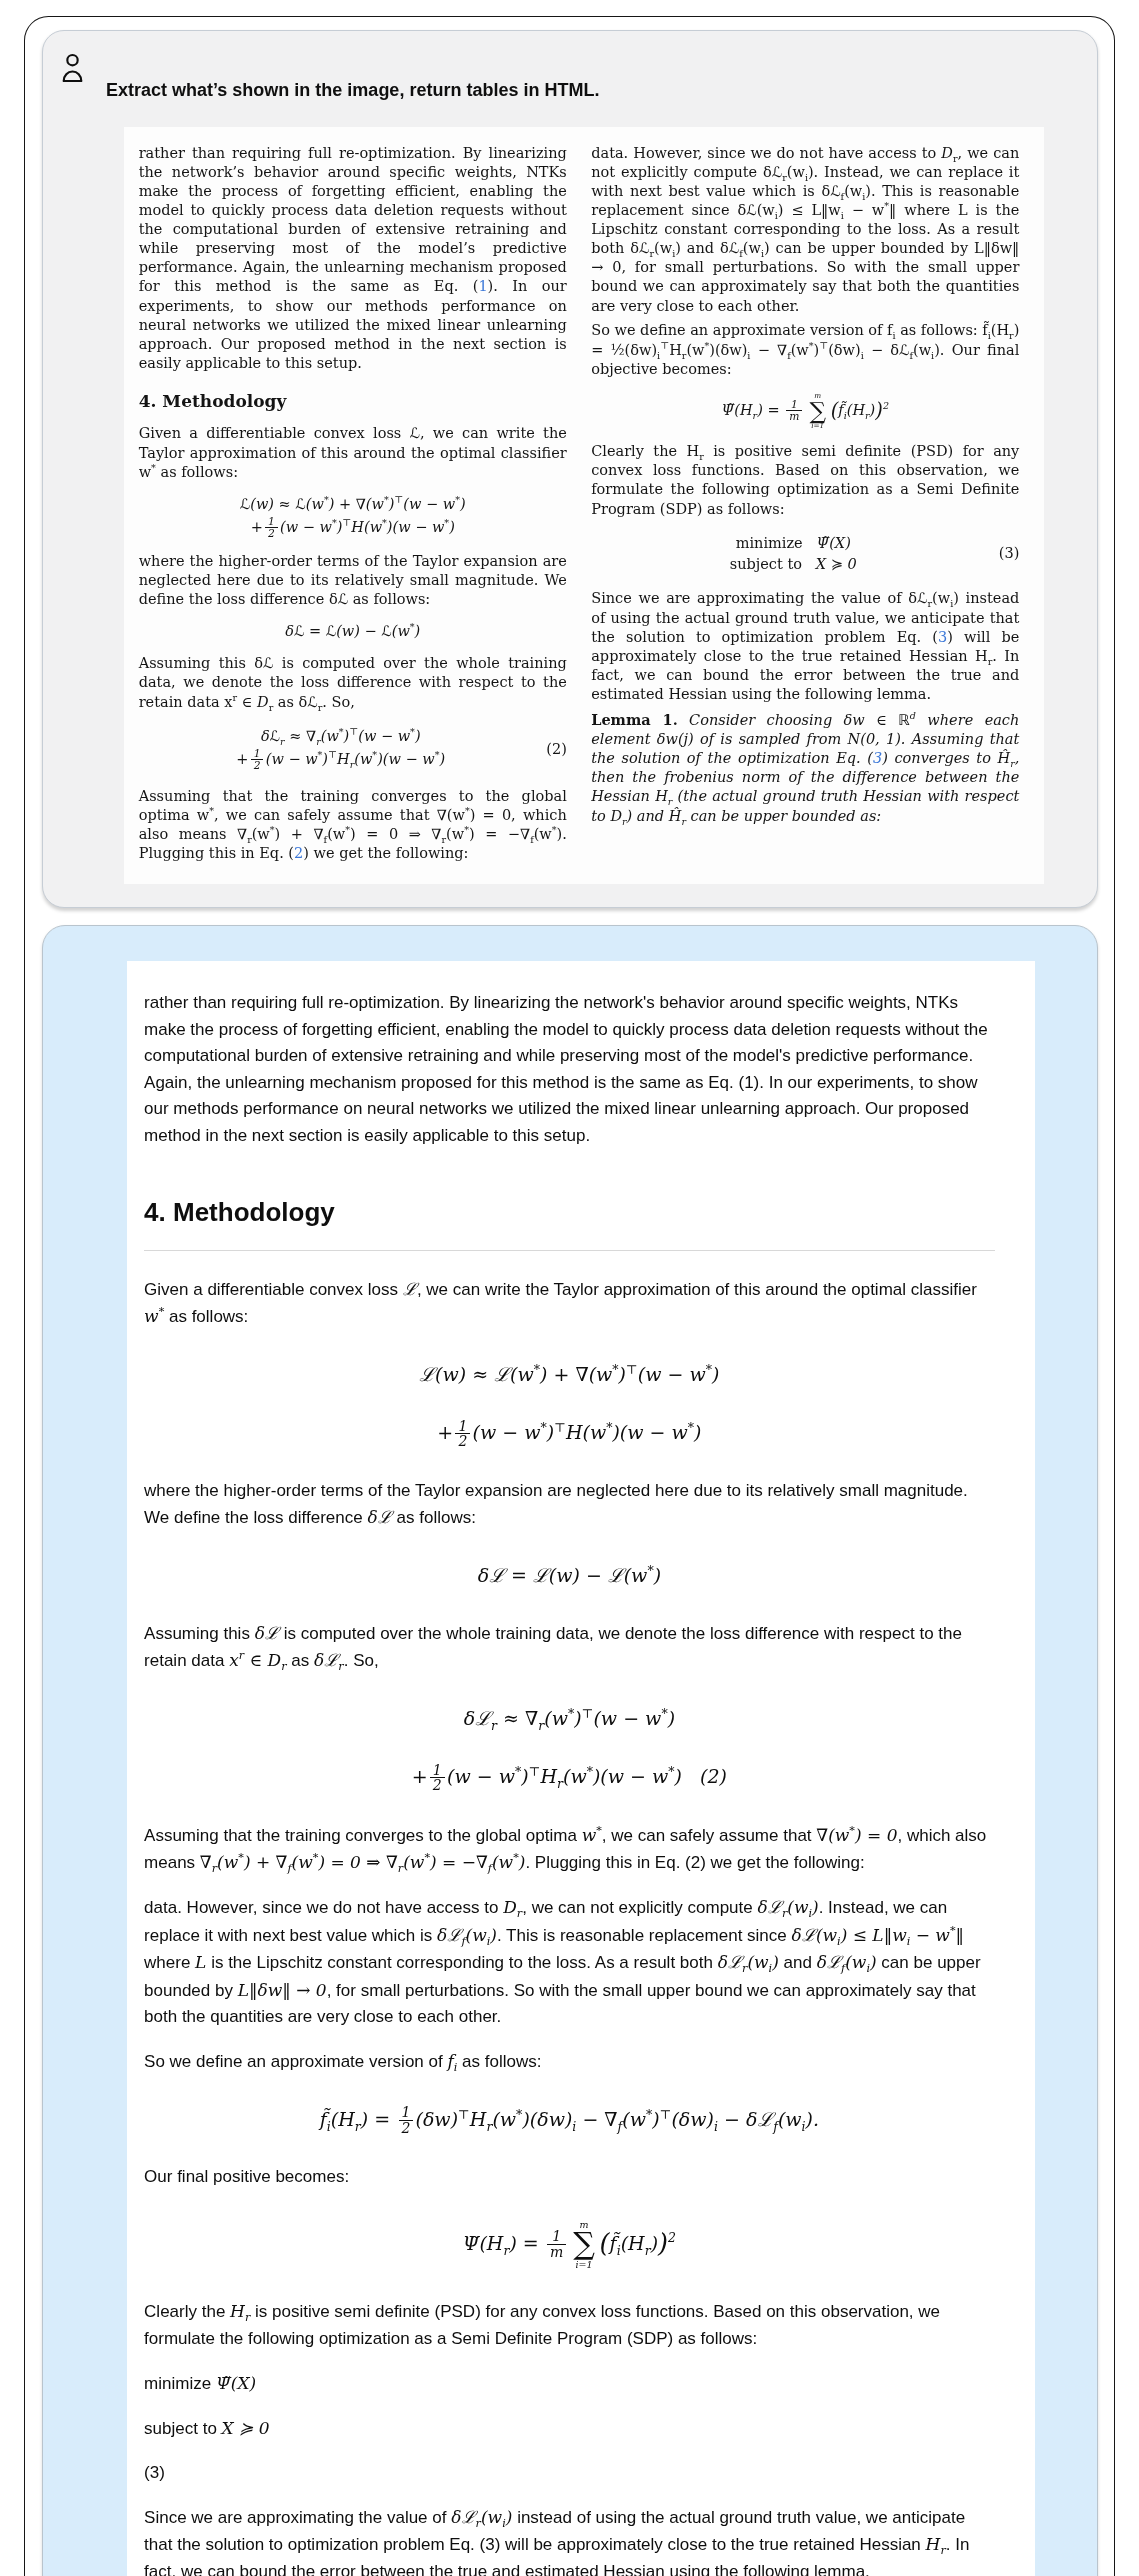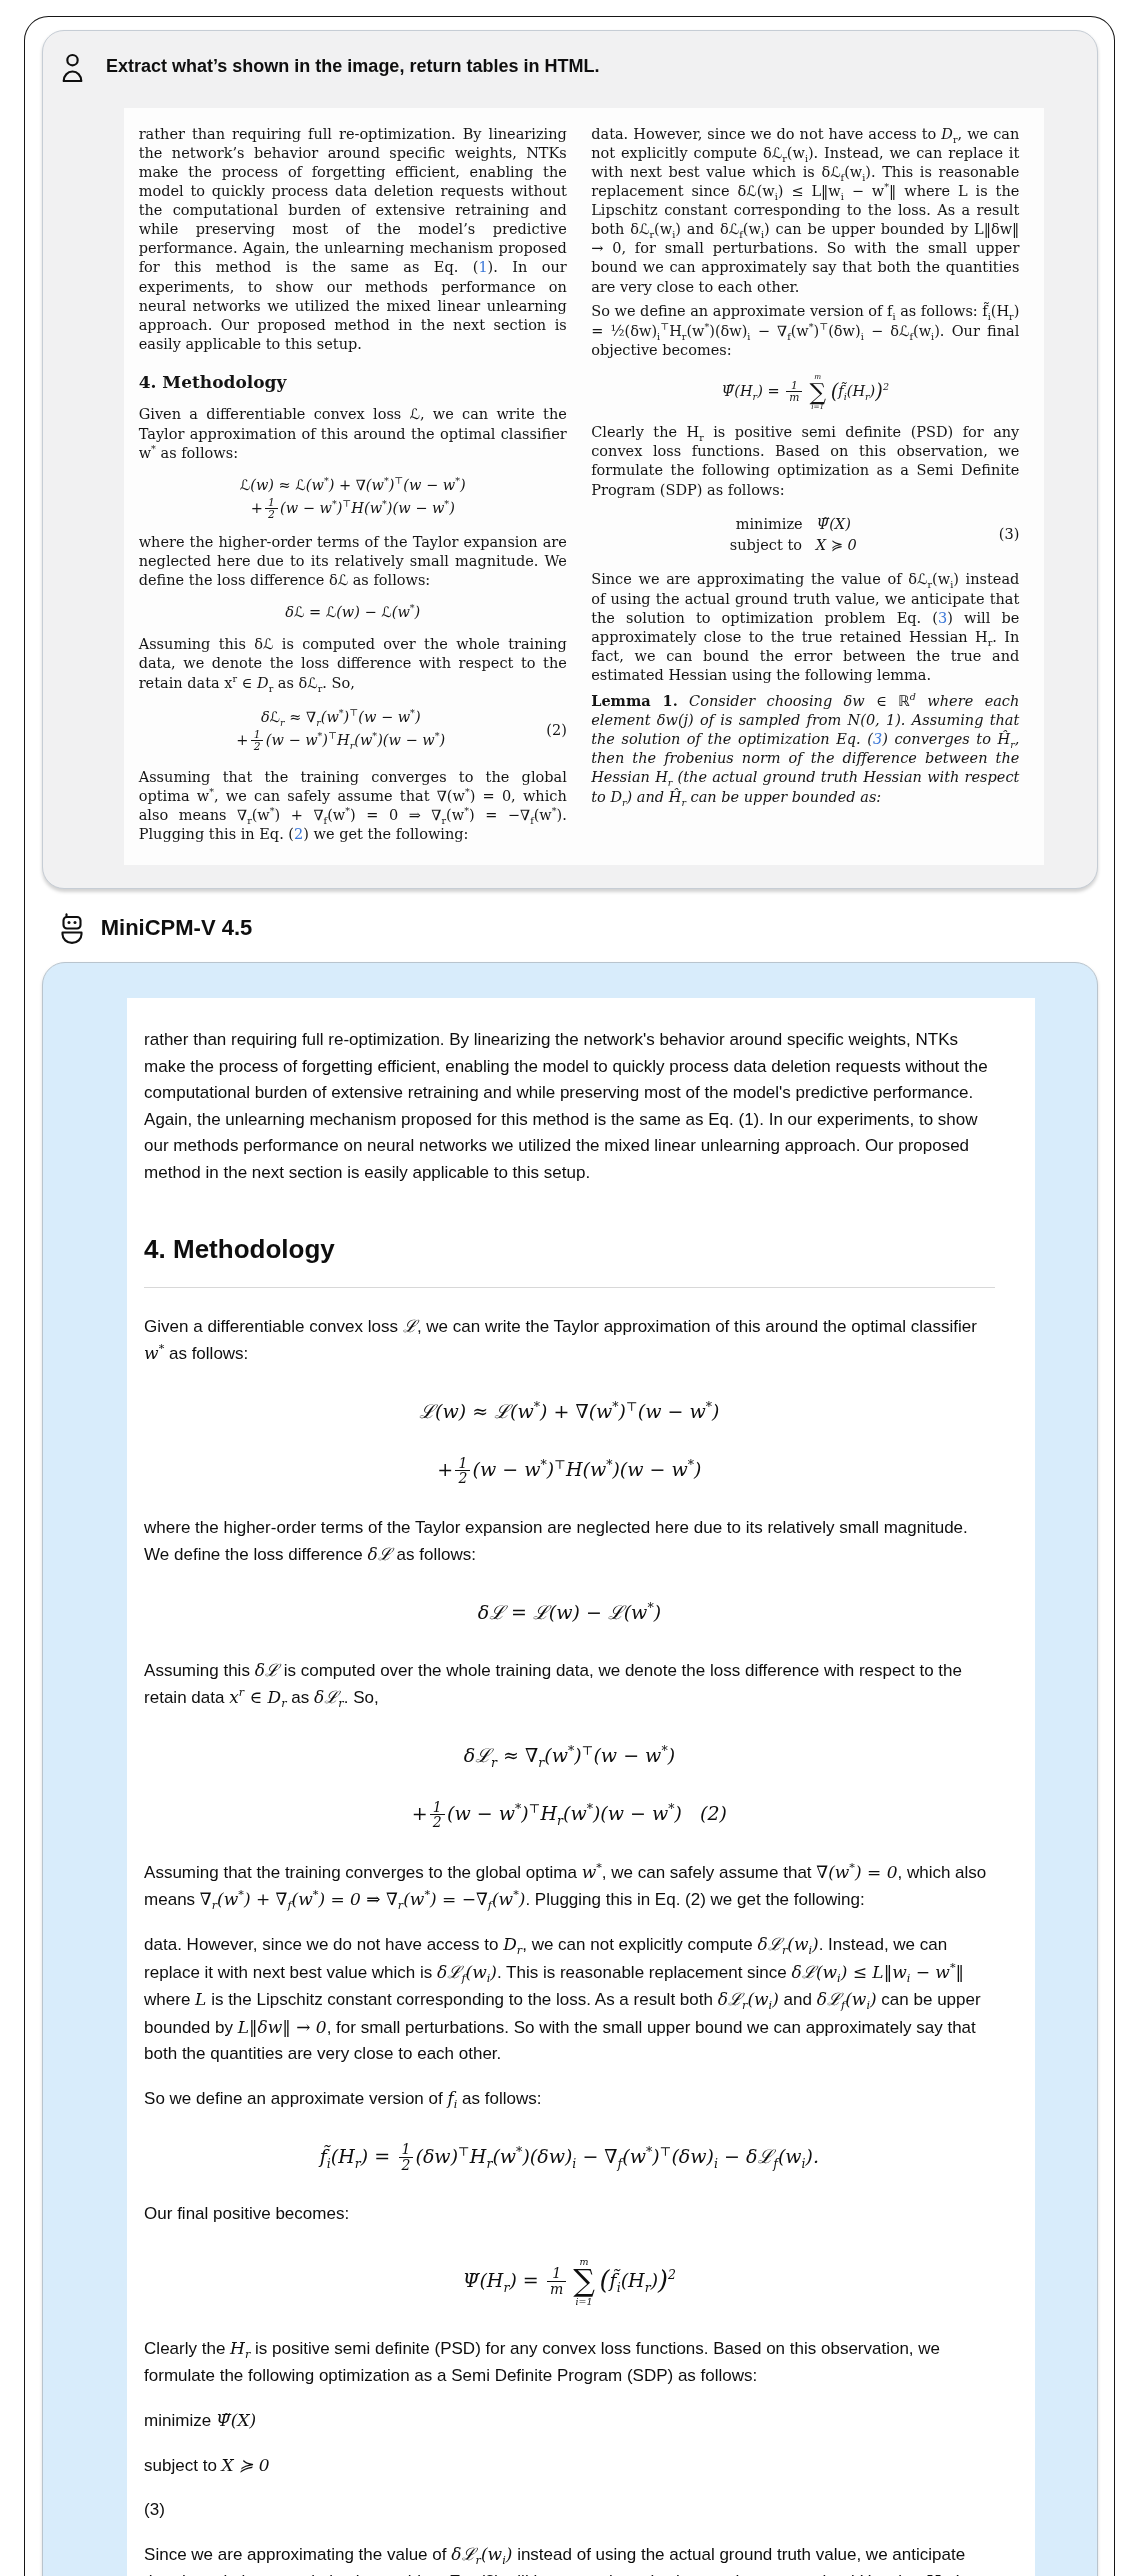"Extract what’s shown in the" .user-prompt { margin-top: none -> 24px }
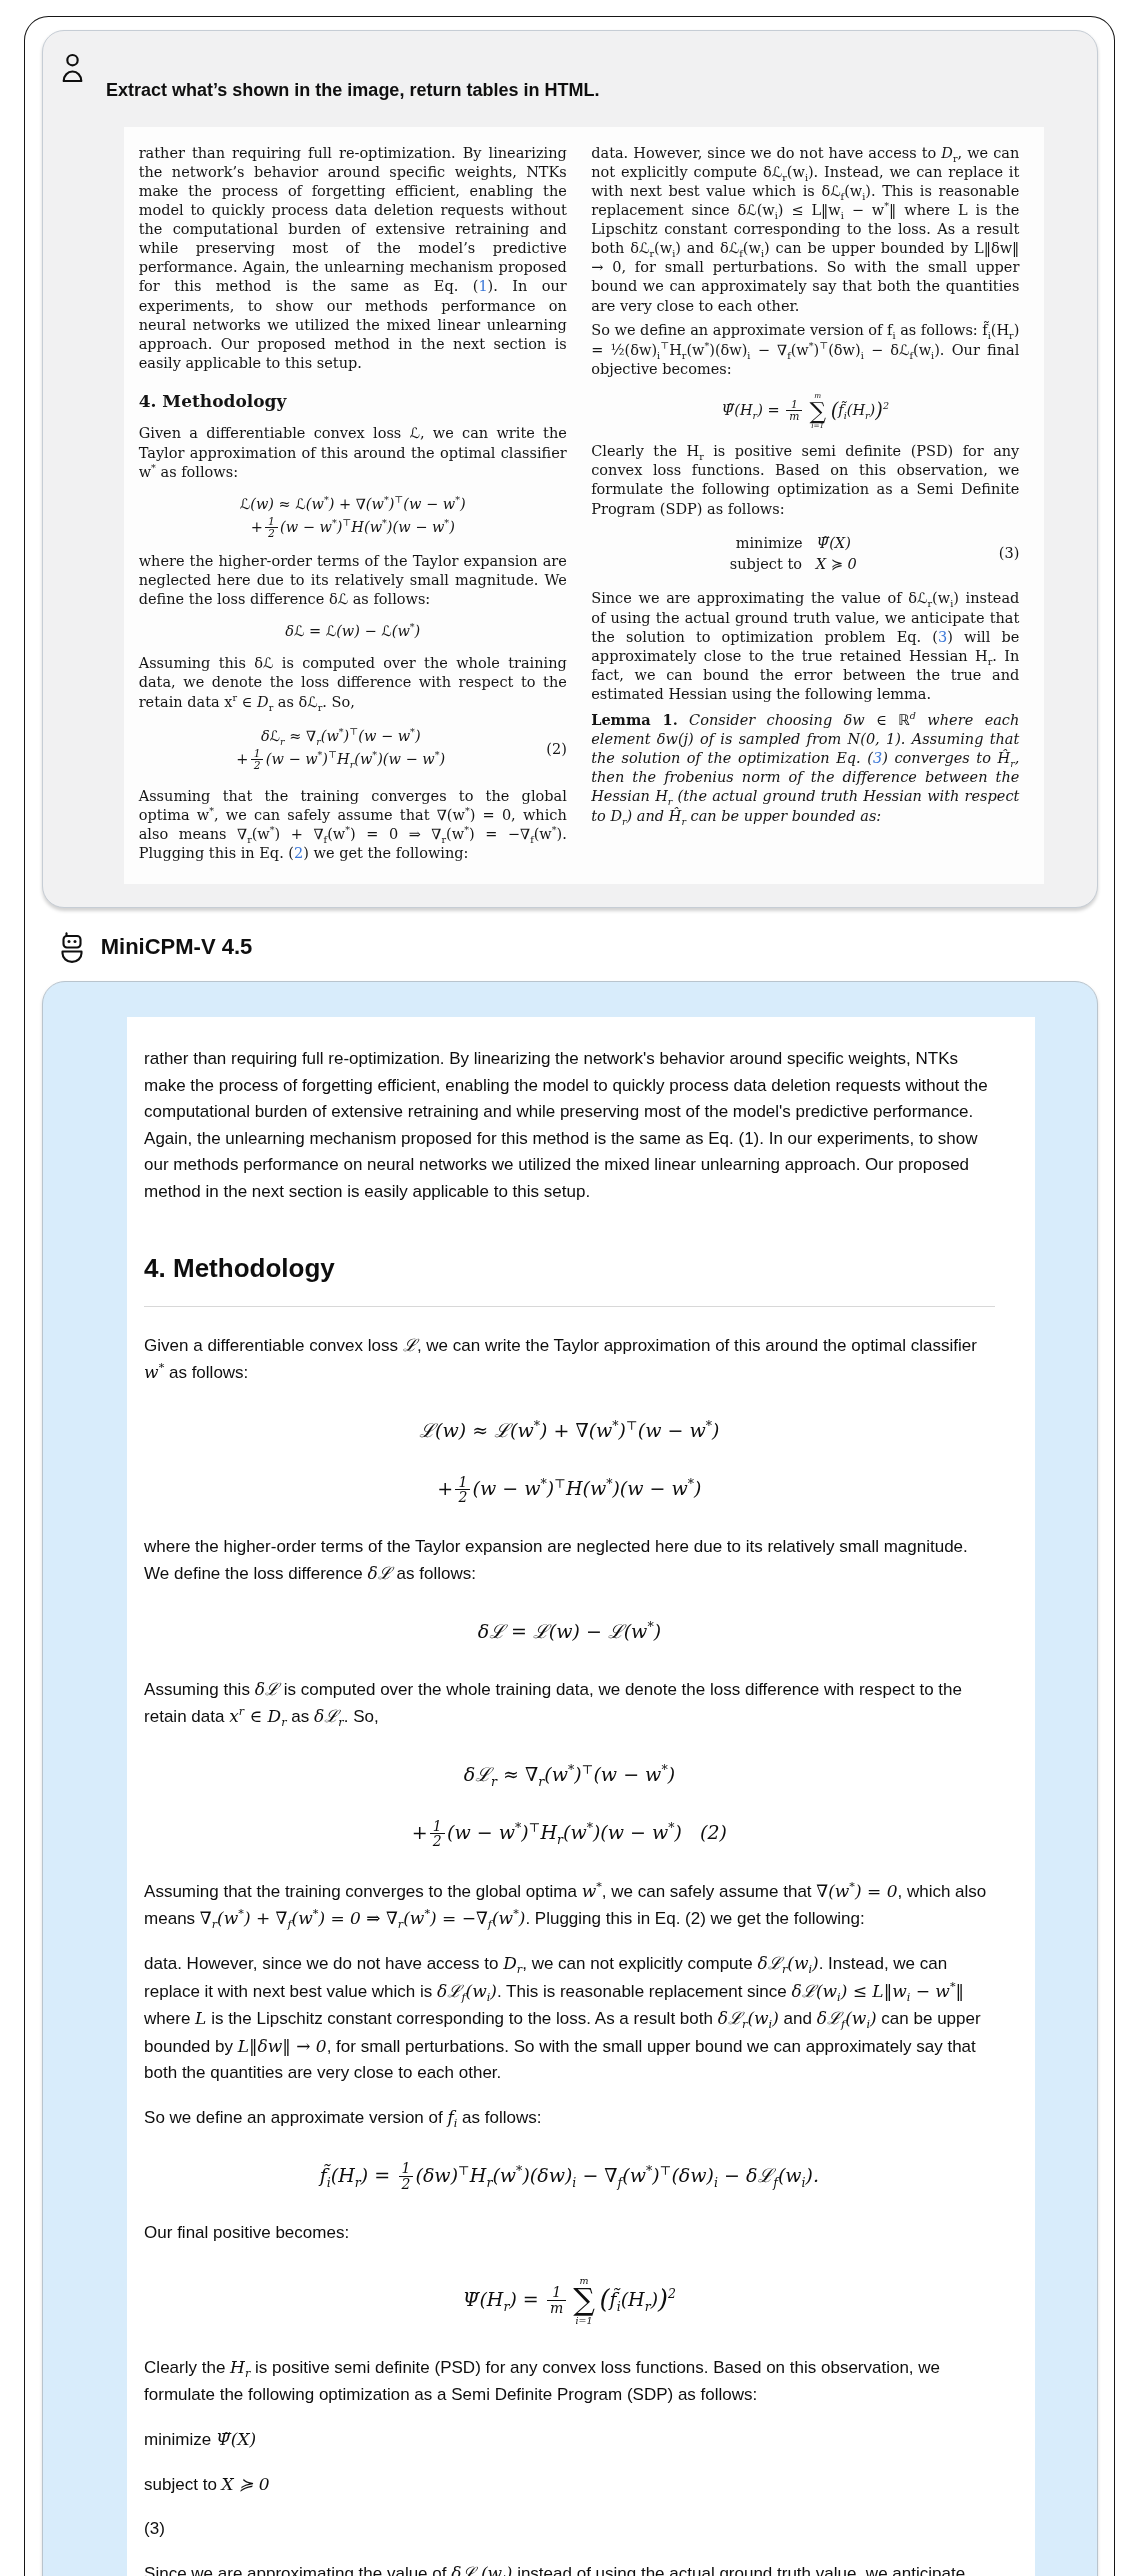"MiniCPM-V 4.5" div.assistant-header { html: <div> <span> <svg> <path></path> <circle></circle> <rect></rect> <circle></circle> <circle></circle> <path></path> </svg> </span> <div>MiniCPM-V 4.5</div> </div> -> none }
